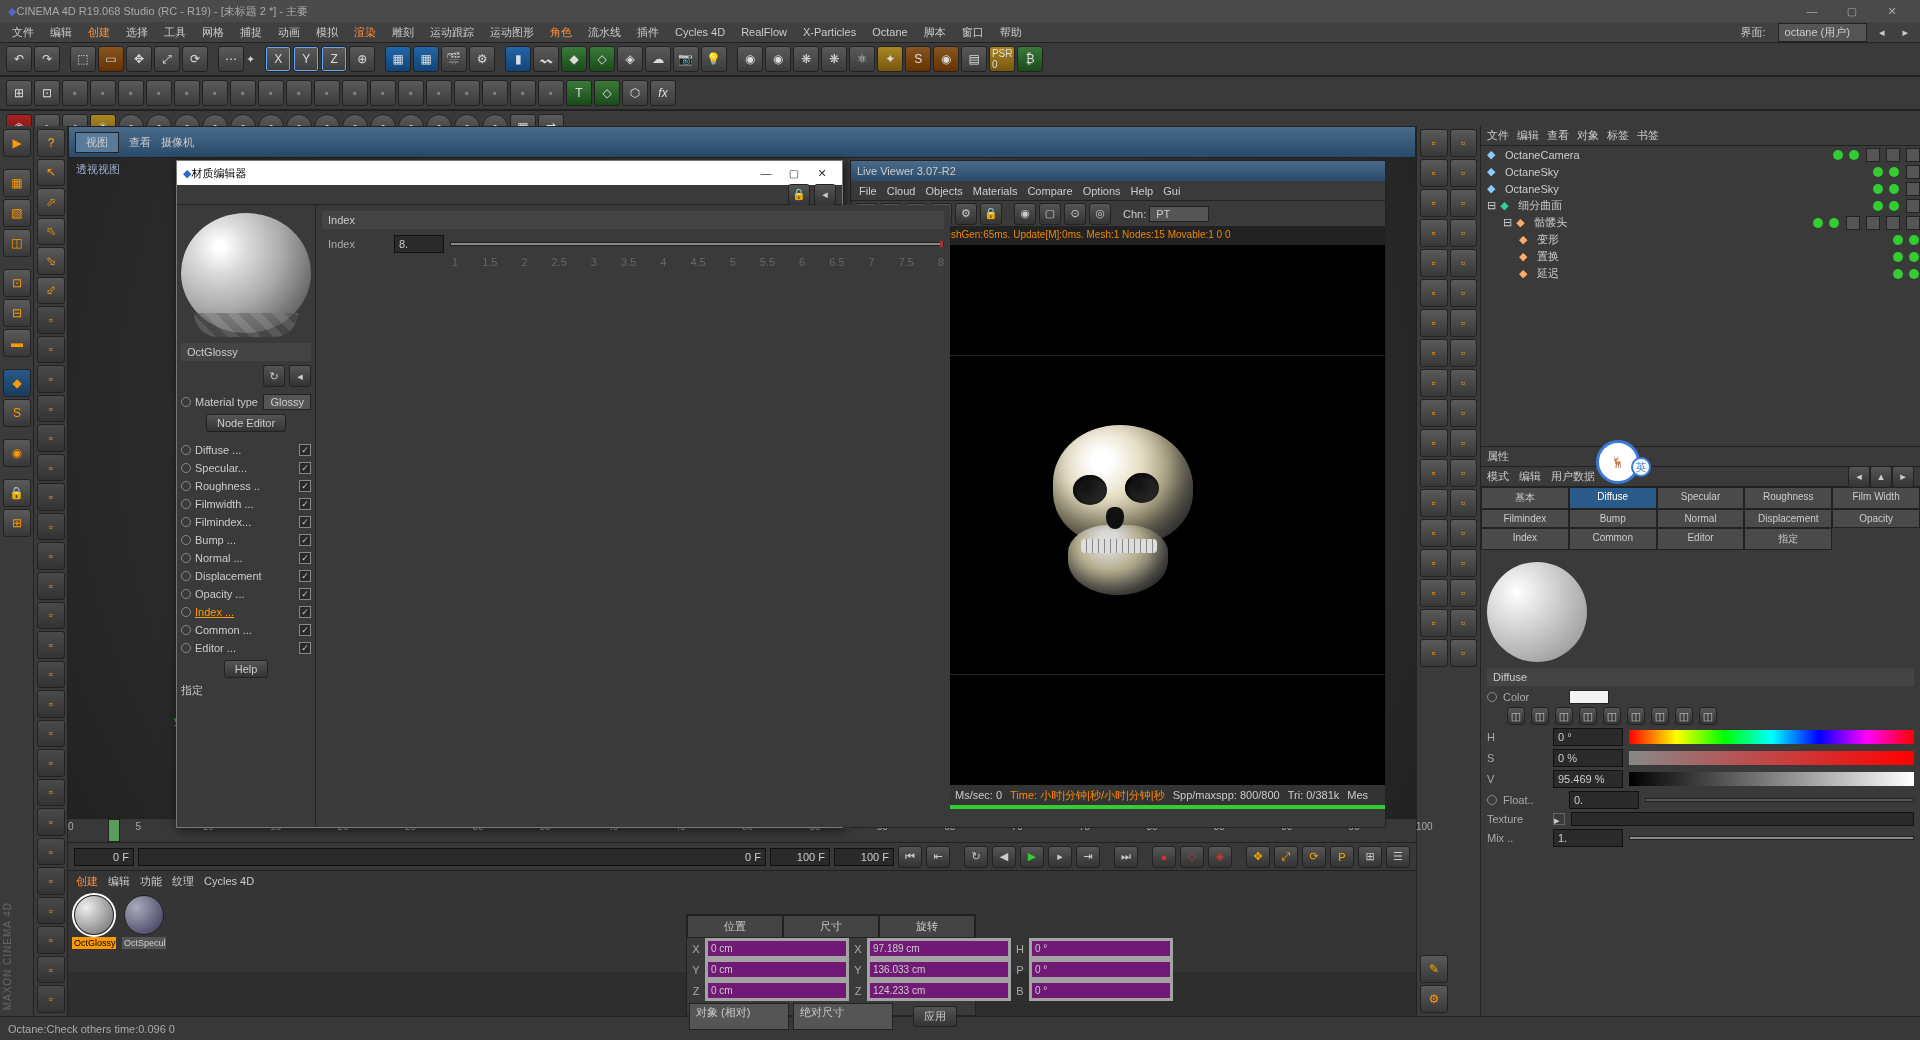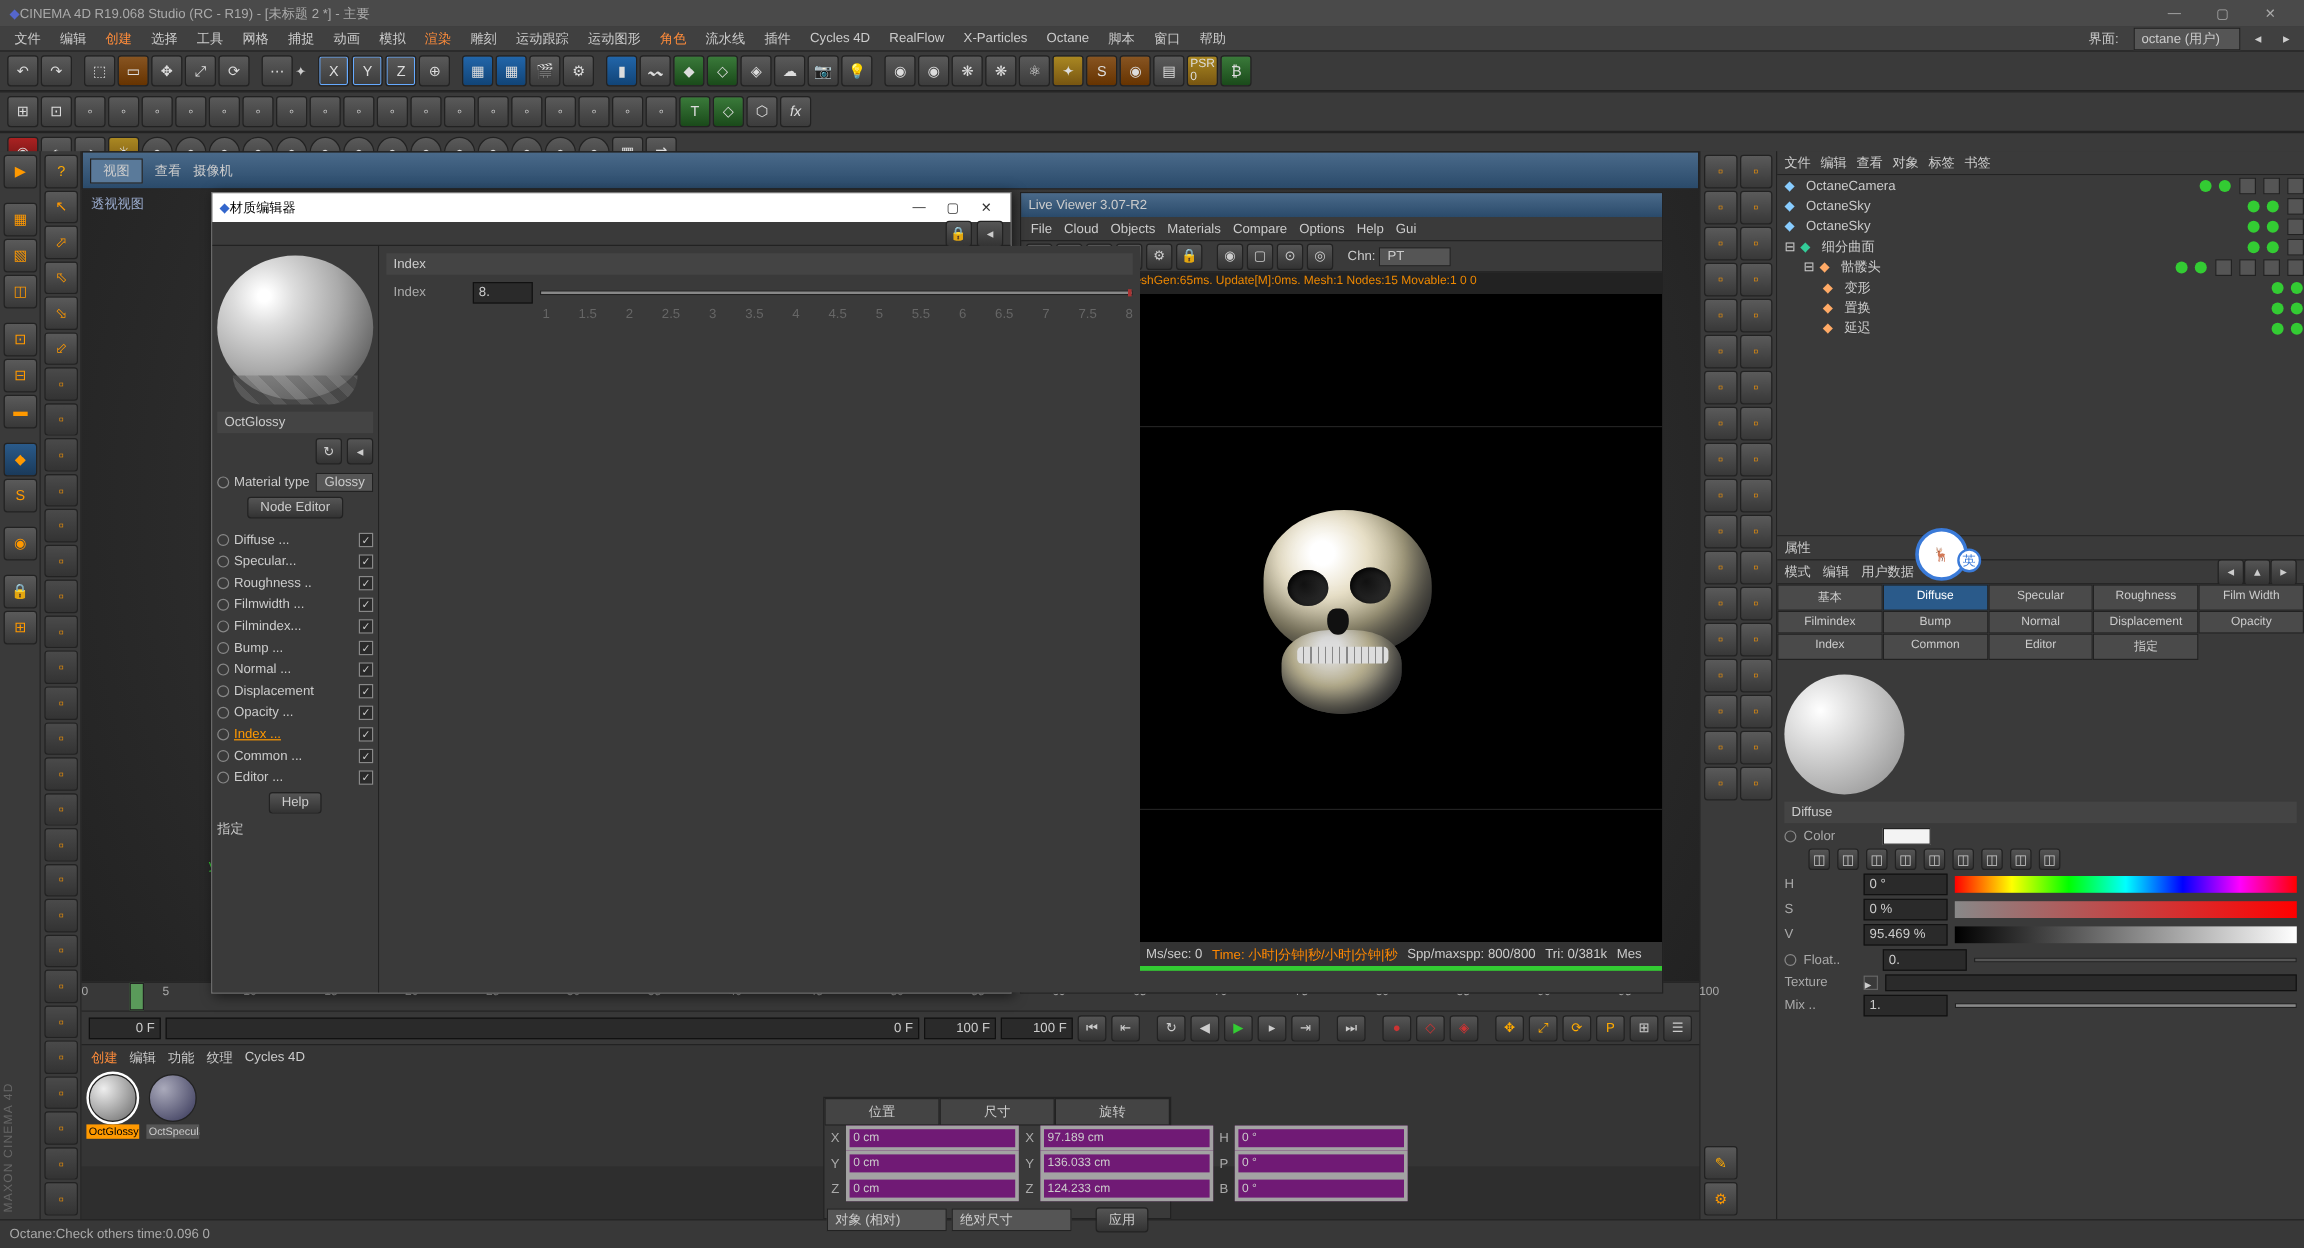"对象 (相对)" .coordft { align-items: center -> none }
